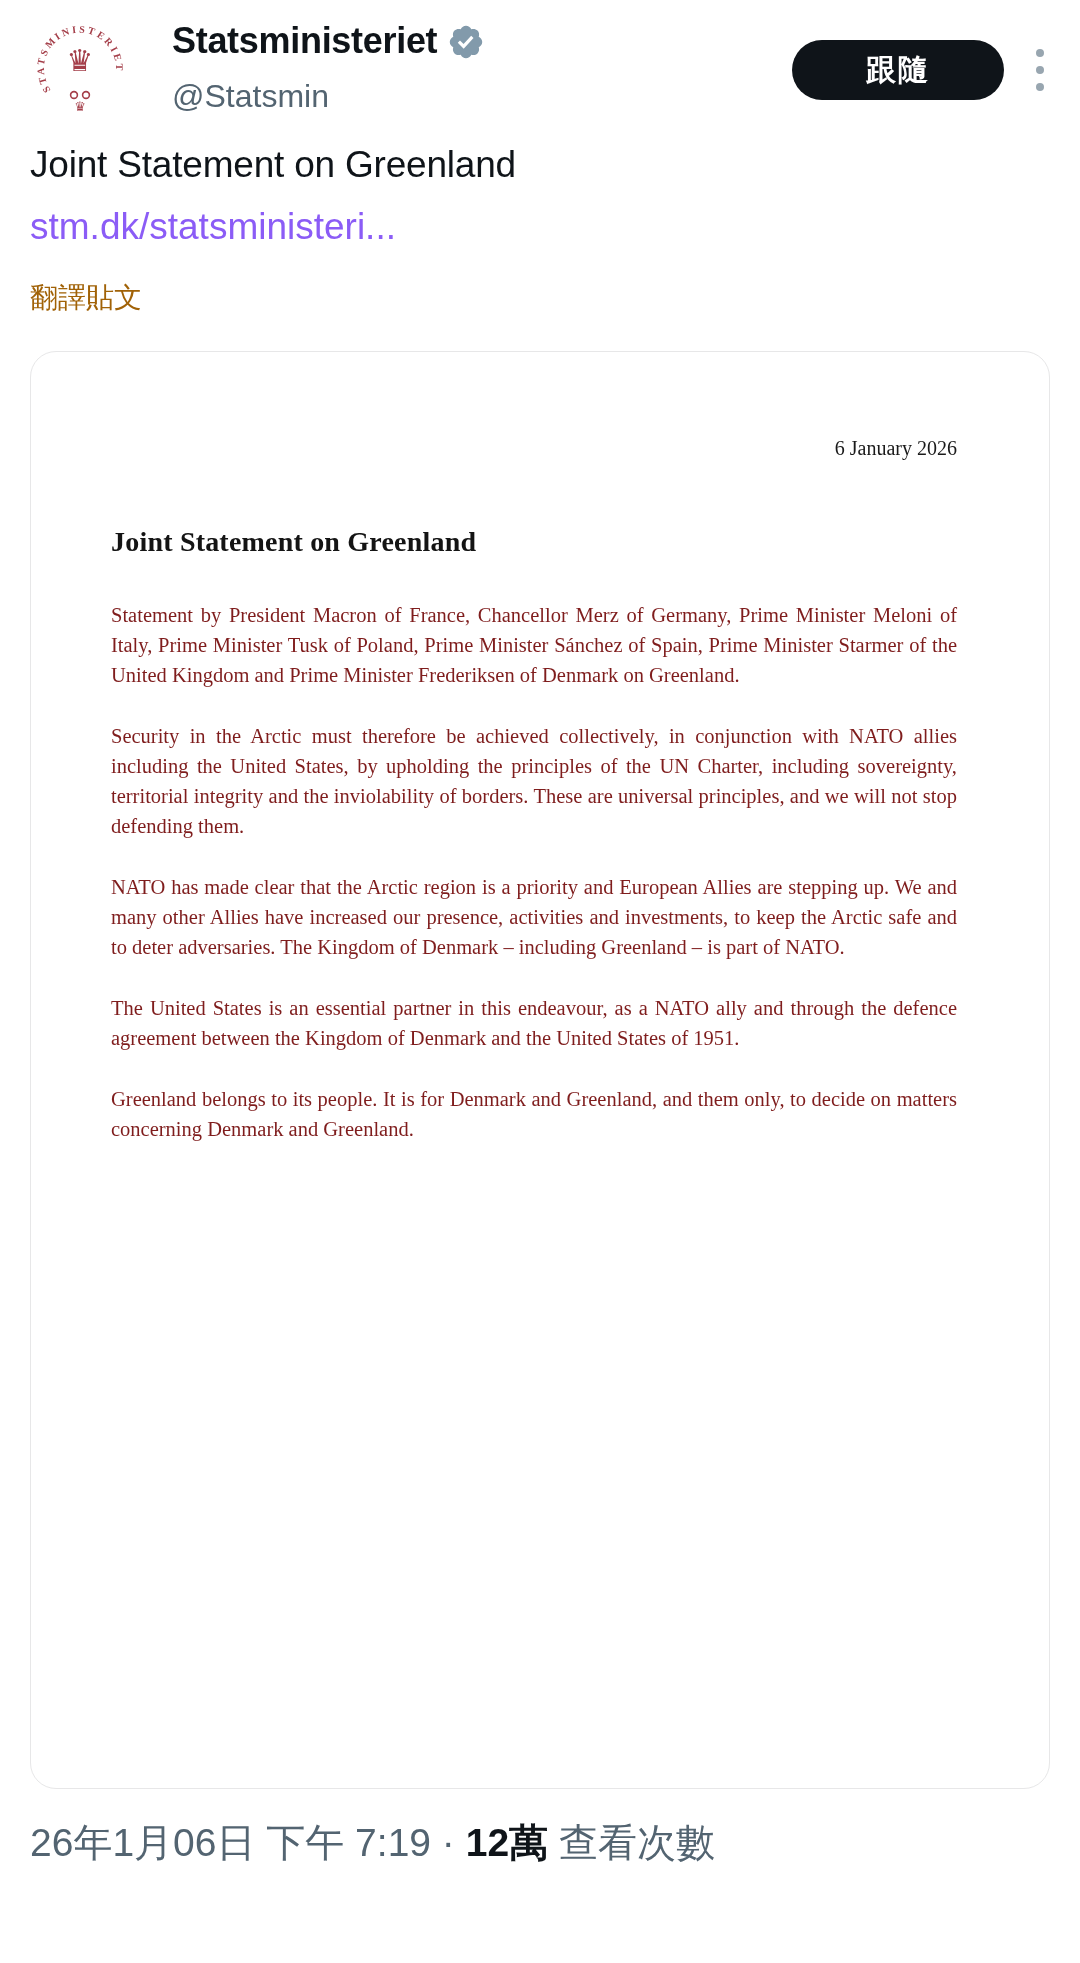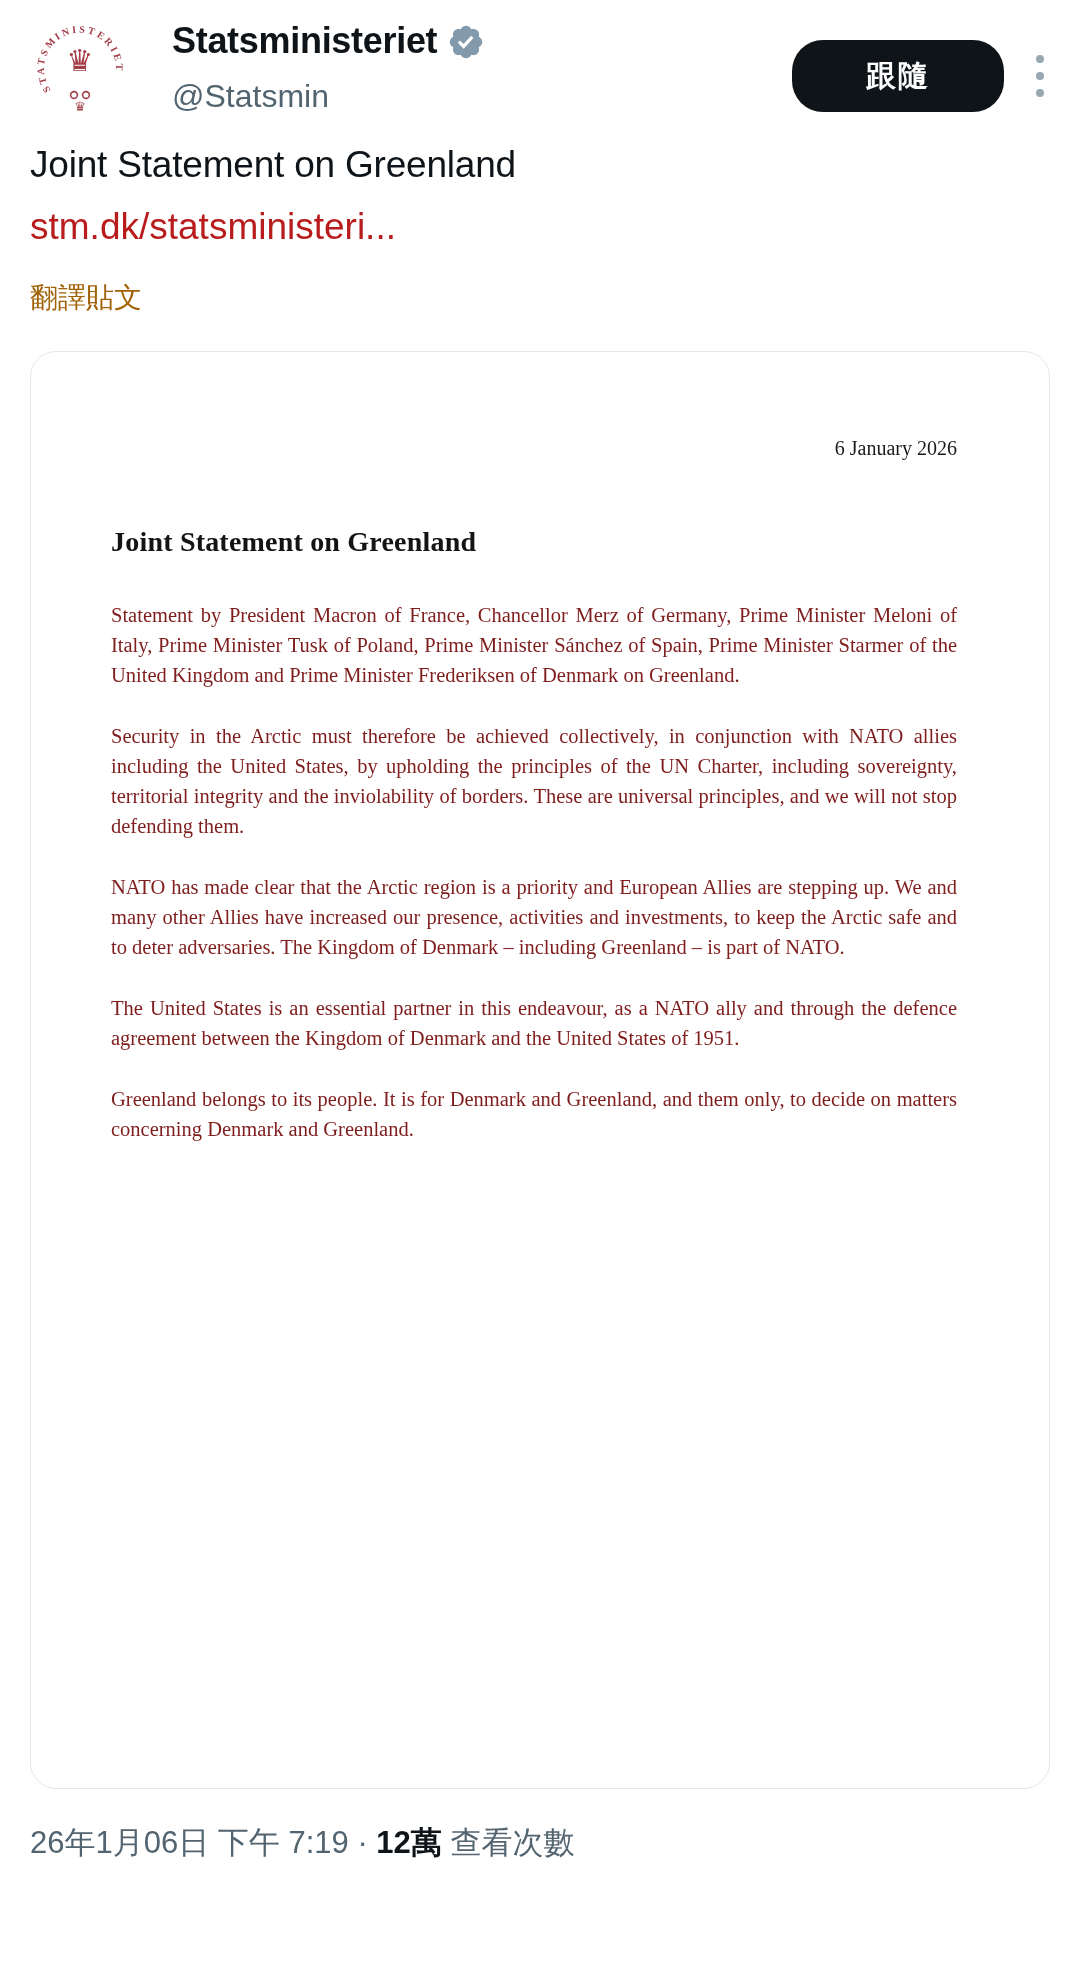"跟隨" .follow-btn { height: 72px -> 60px }
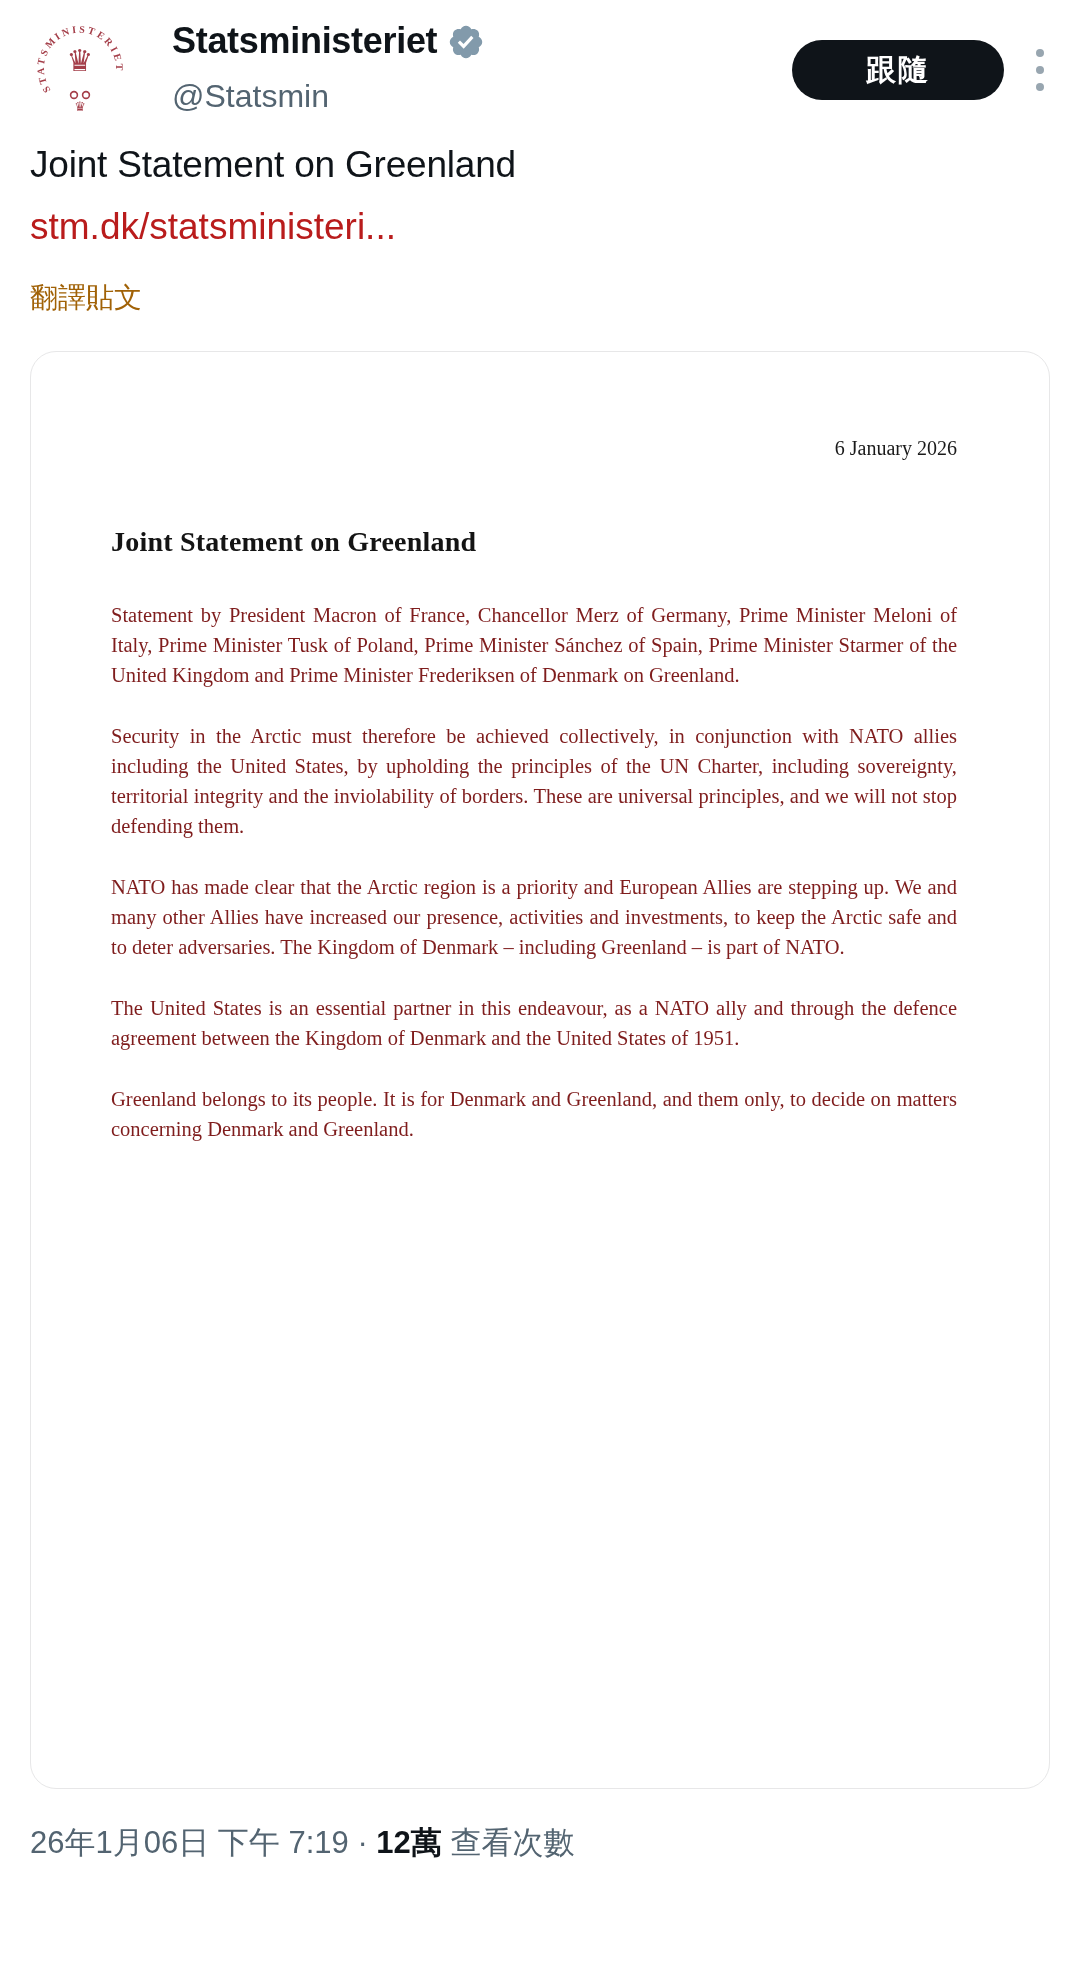"stm.dk/statsministeri..." .tweet-link { color: #b91c1c -> #8b5cf6 }
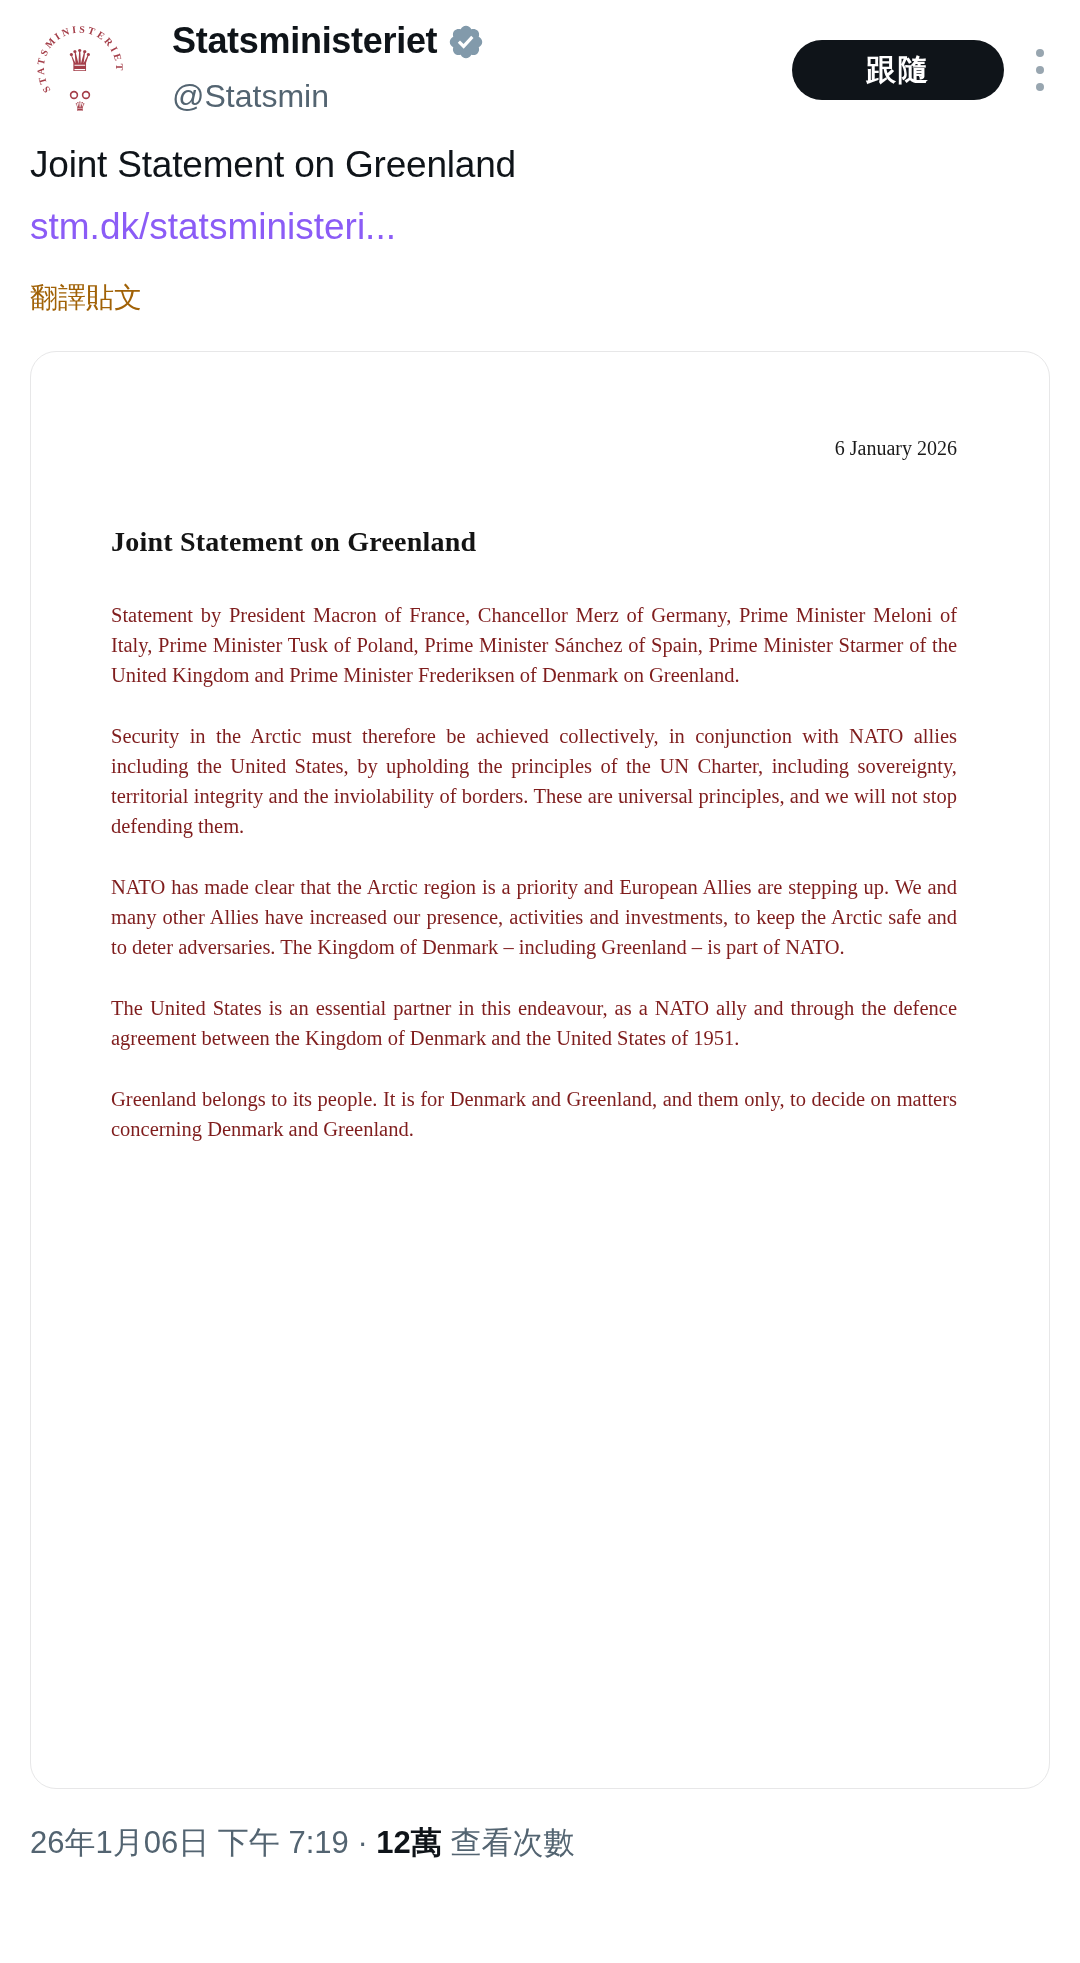"26年1月06日 下午 7:19 · 12萬" .footer-meta { font-size: 31px -> 39px }
